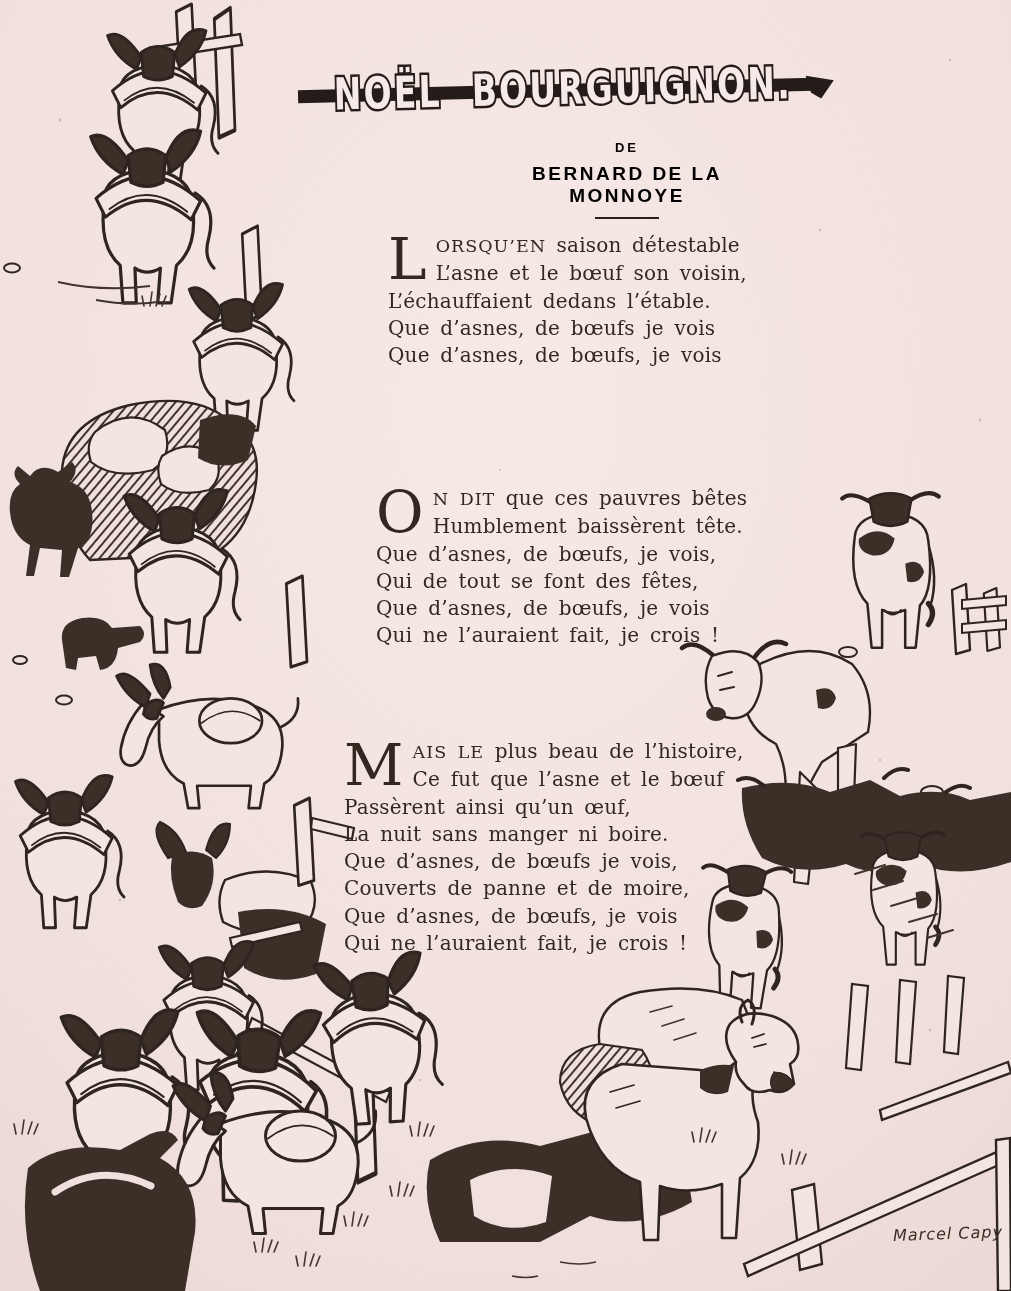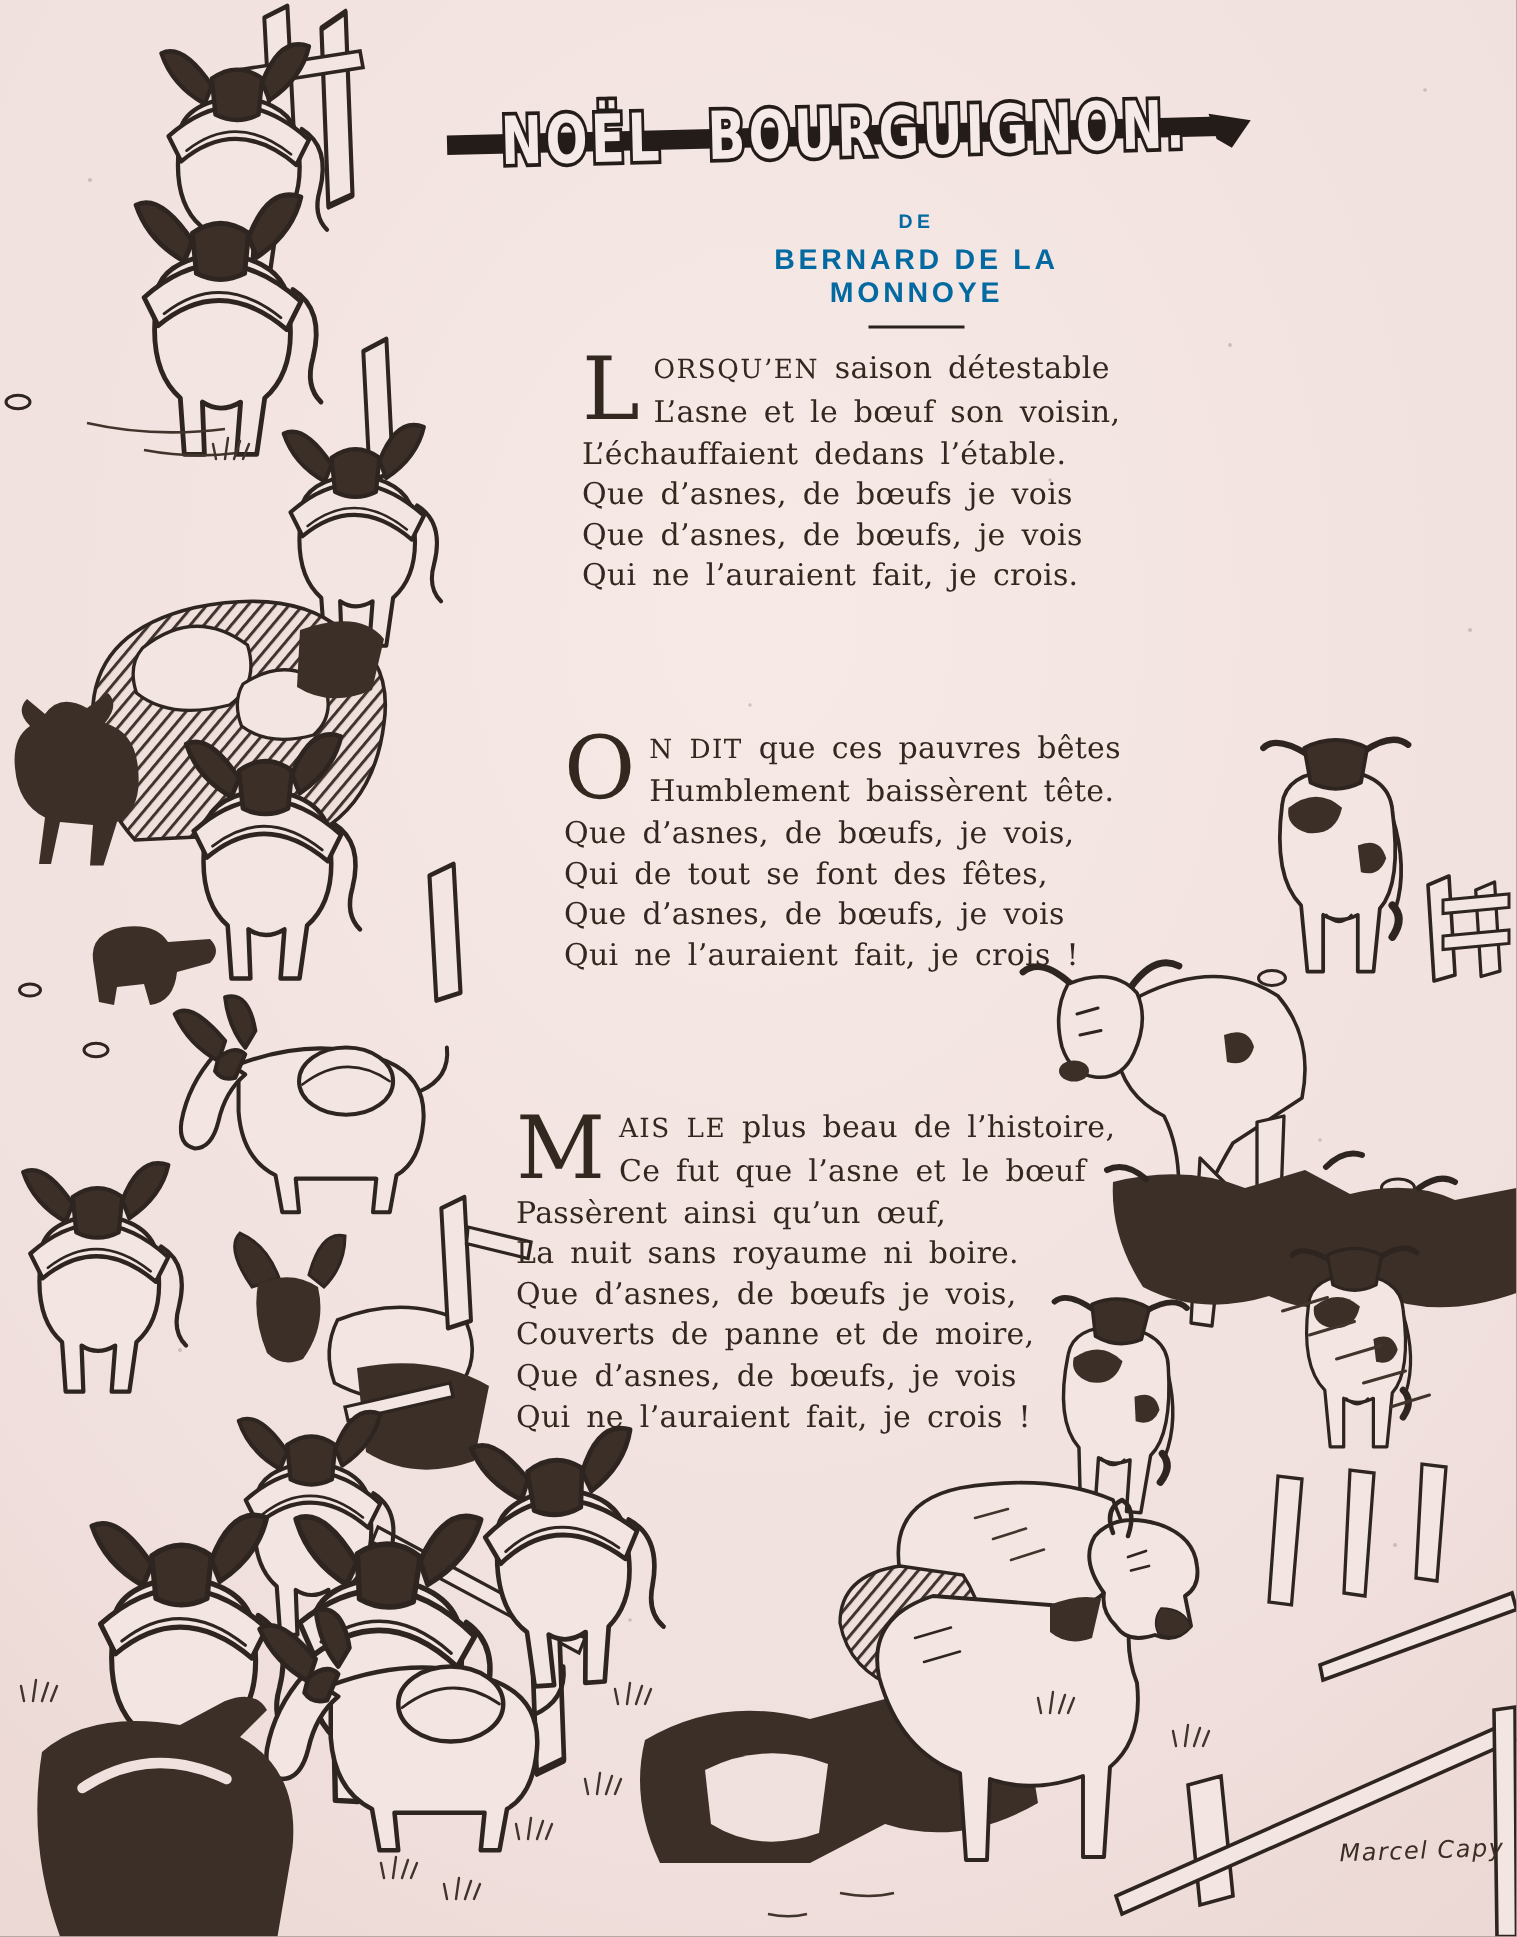"DE" .byline { color: #0369a1 -> #000000; left: 456px -> 472px }
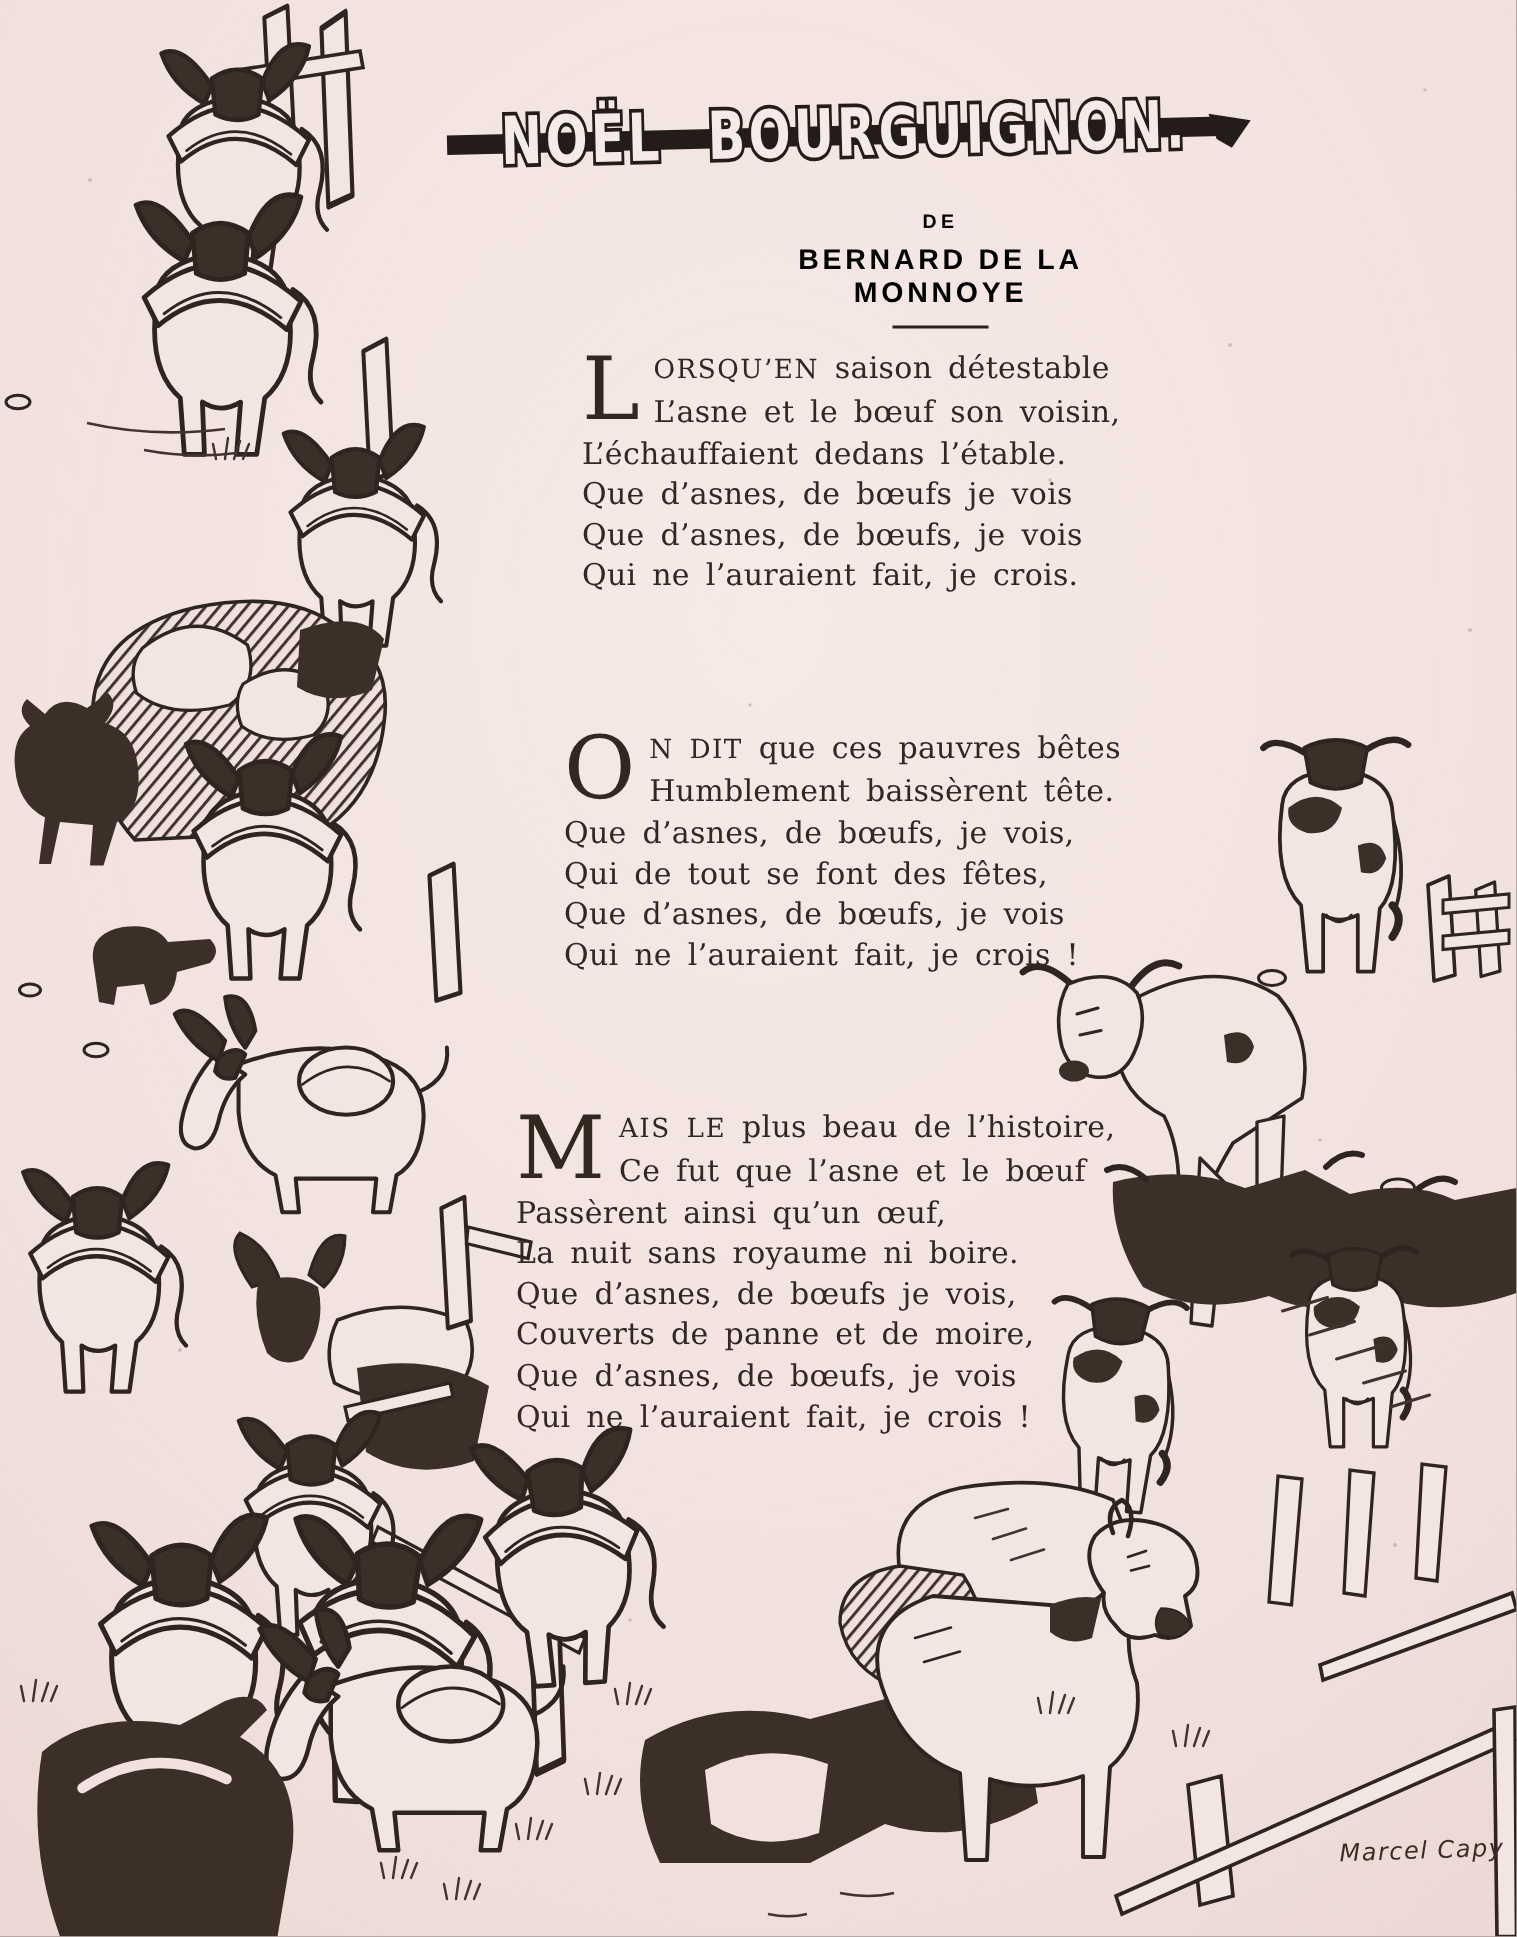"Qui ne l’auraient fait, je crois." div.line { html: <div>Qui ne l’auraient fait, je crois.</div> -> none }
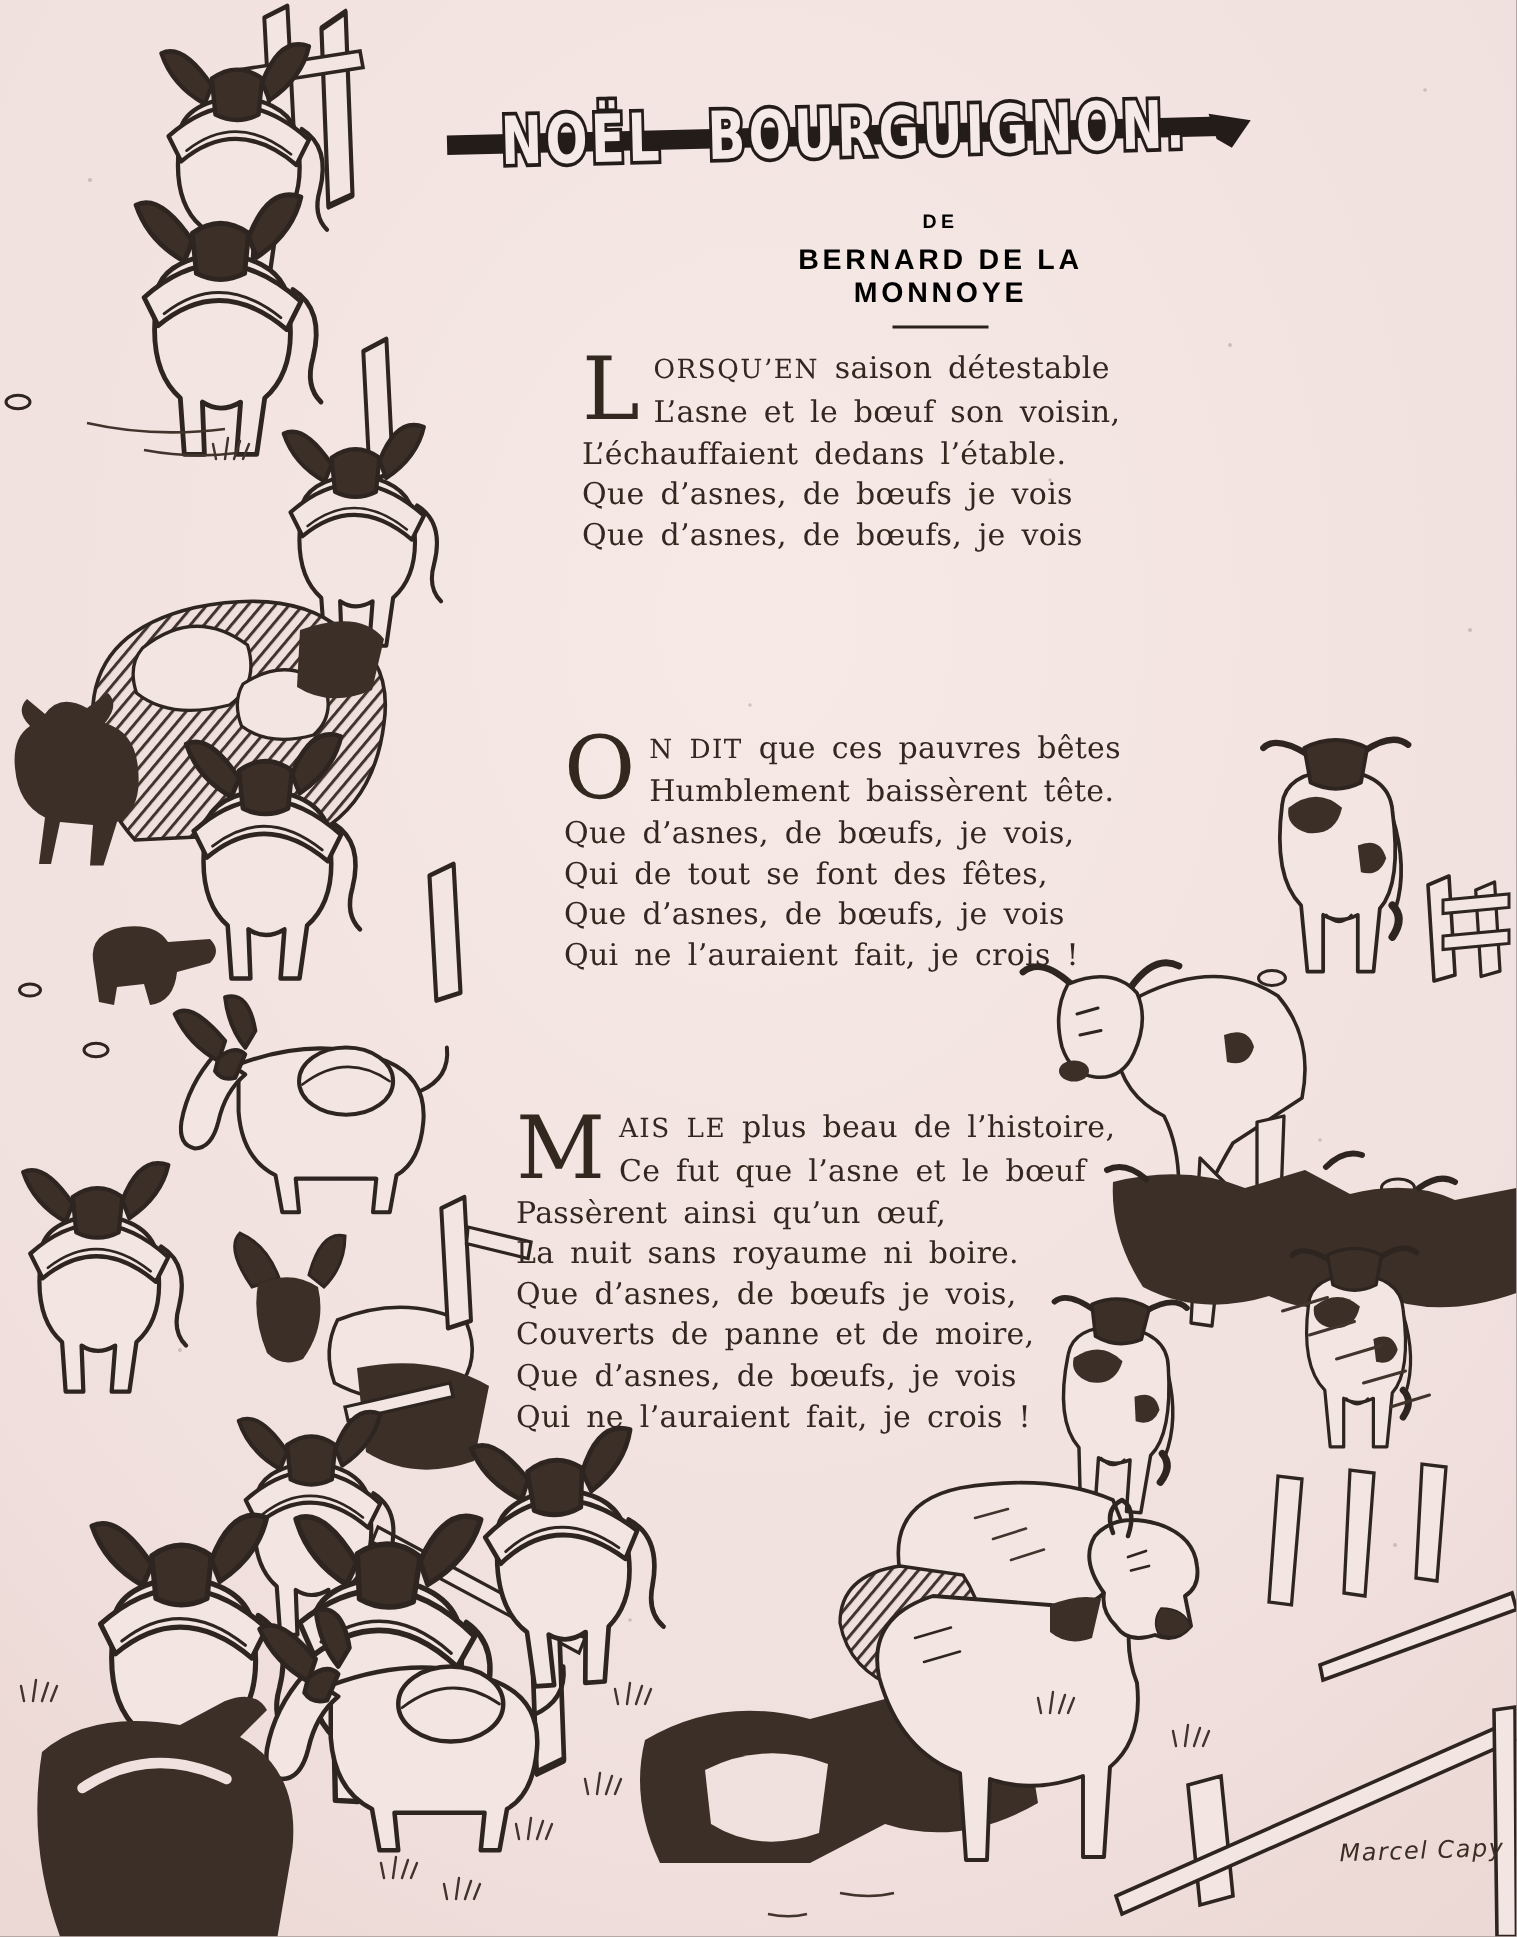"La nuit sans royaume ni" div.line { text: royaume -> manger }
